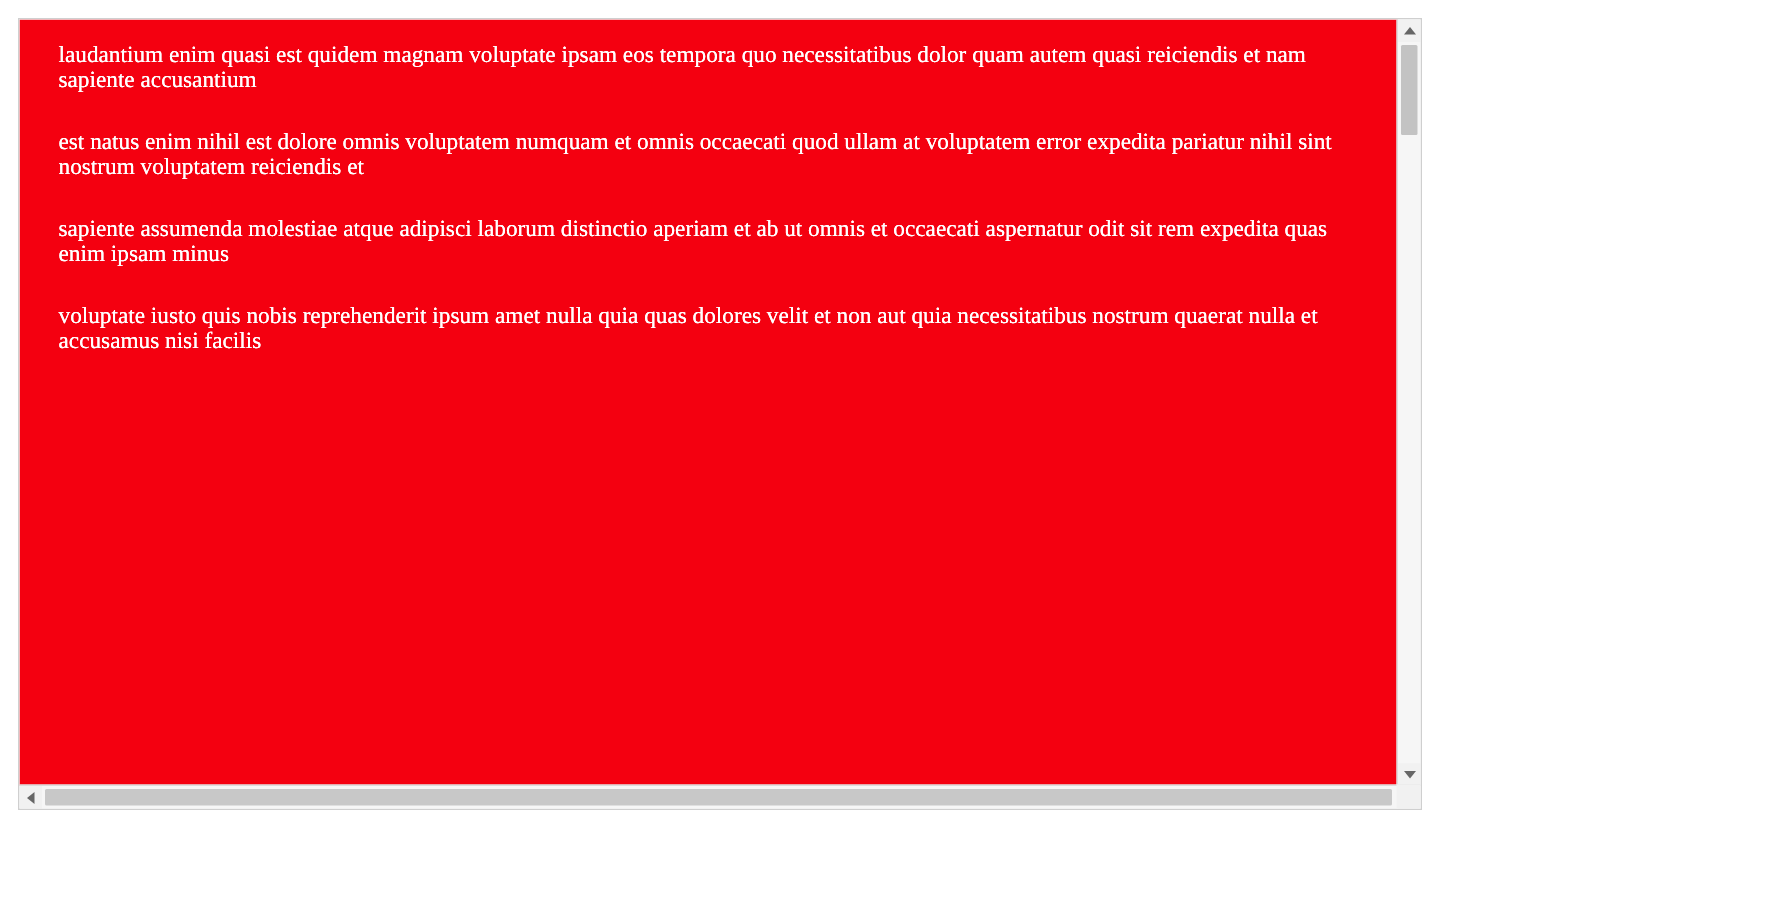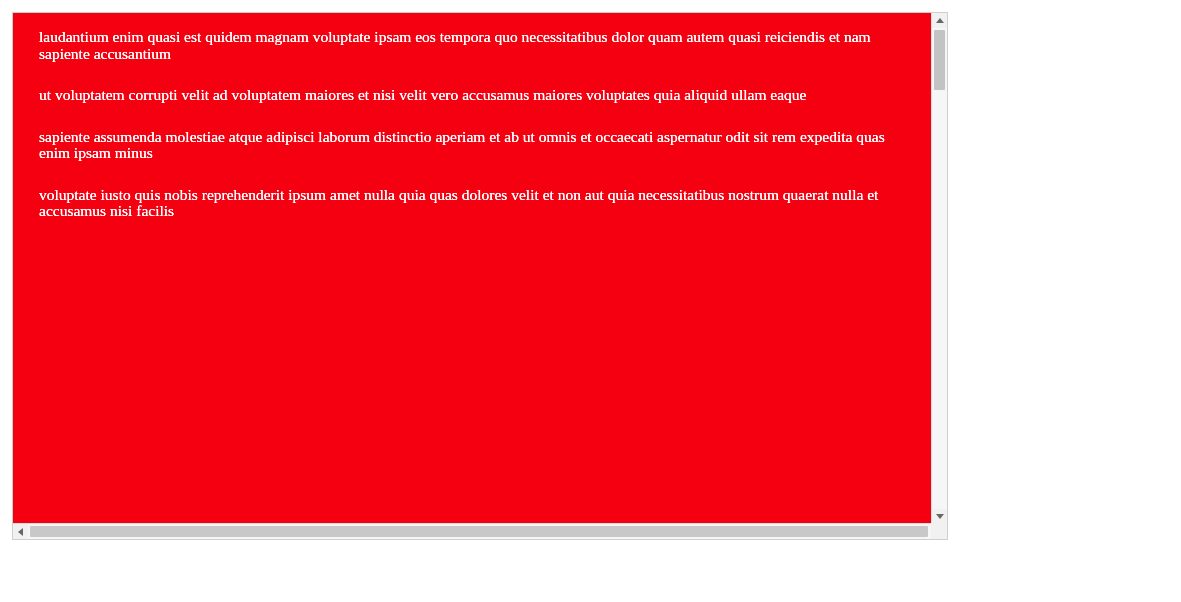"est natus enim nihil est" p.para { html: none -> <p>est natus enim nihil est dolore omnis voluptatem numquam et omnis occaecati quod ullam at voluptatem error expedita pariatur nihil sint nostrum voluptatem reiciendis et</p> }
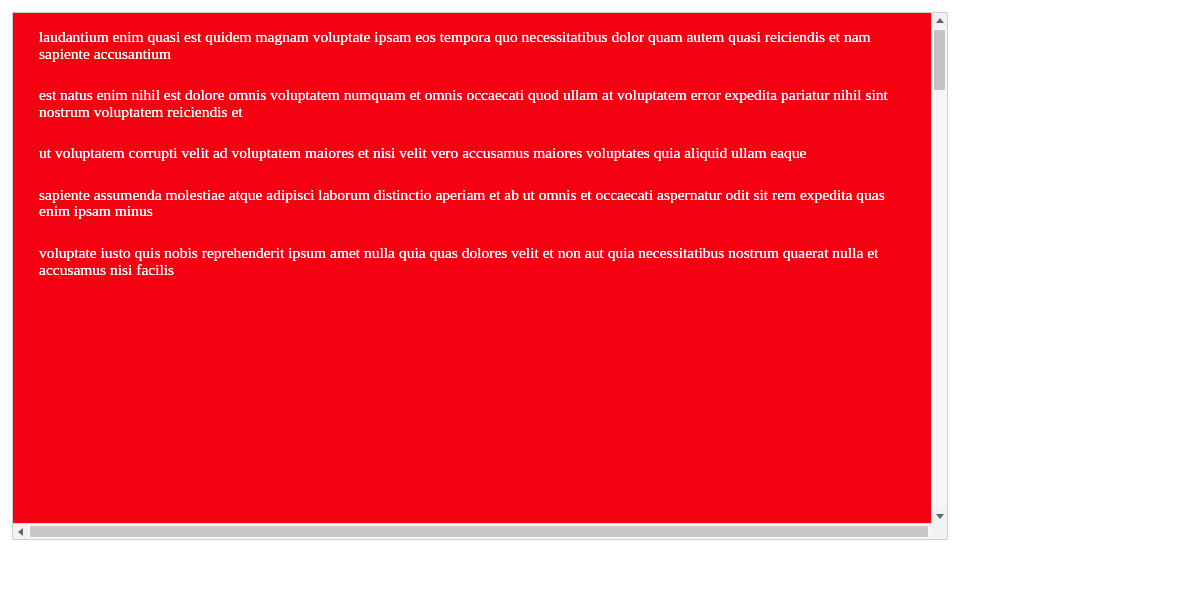"ut voluptatem corrupti velit ad" p.para { html: <p>ut voluptatem corrupti velit ad voluptatem maiores et nisi velit vero accusamus maiores voluptates quia aliquid ullam eaque</p> -> none }
